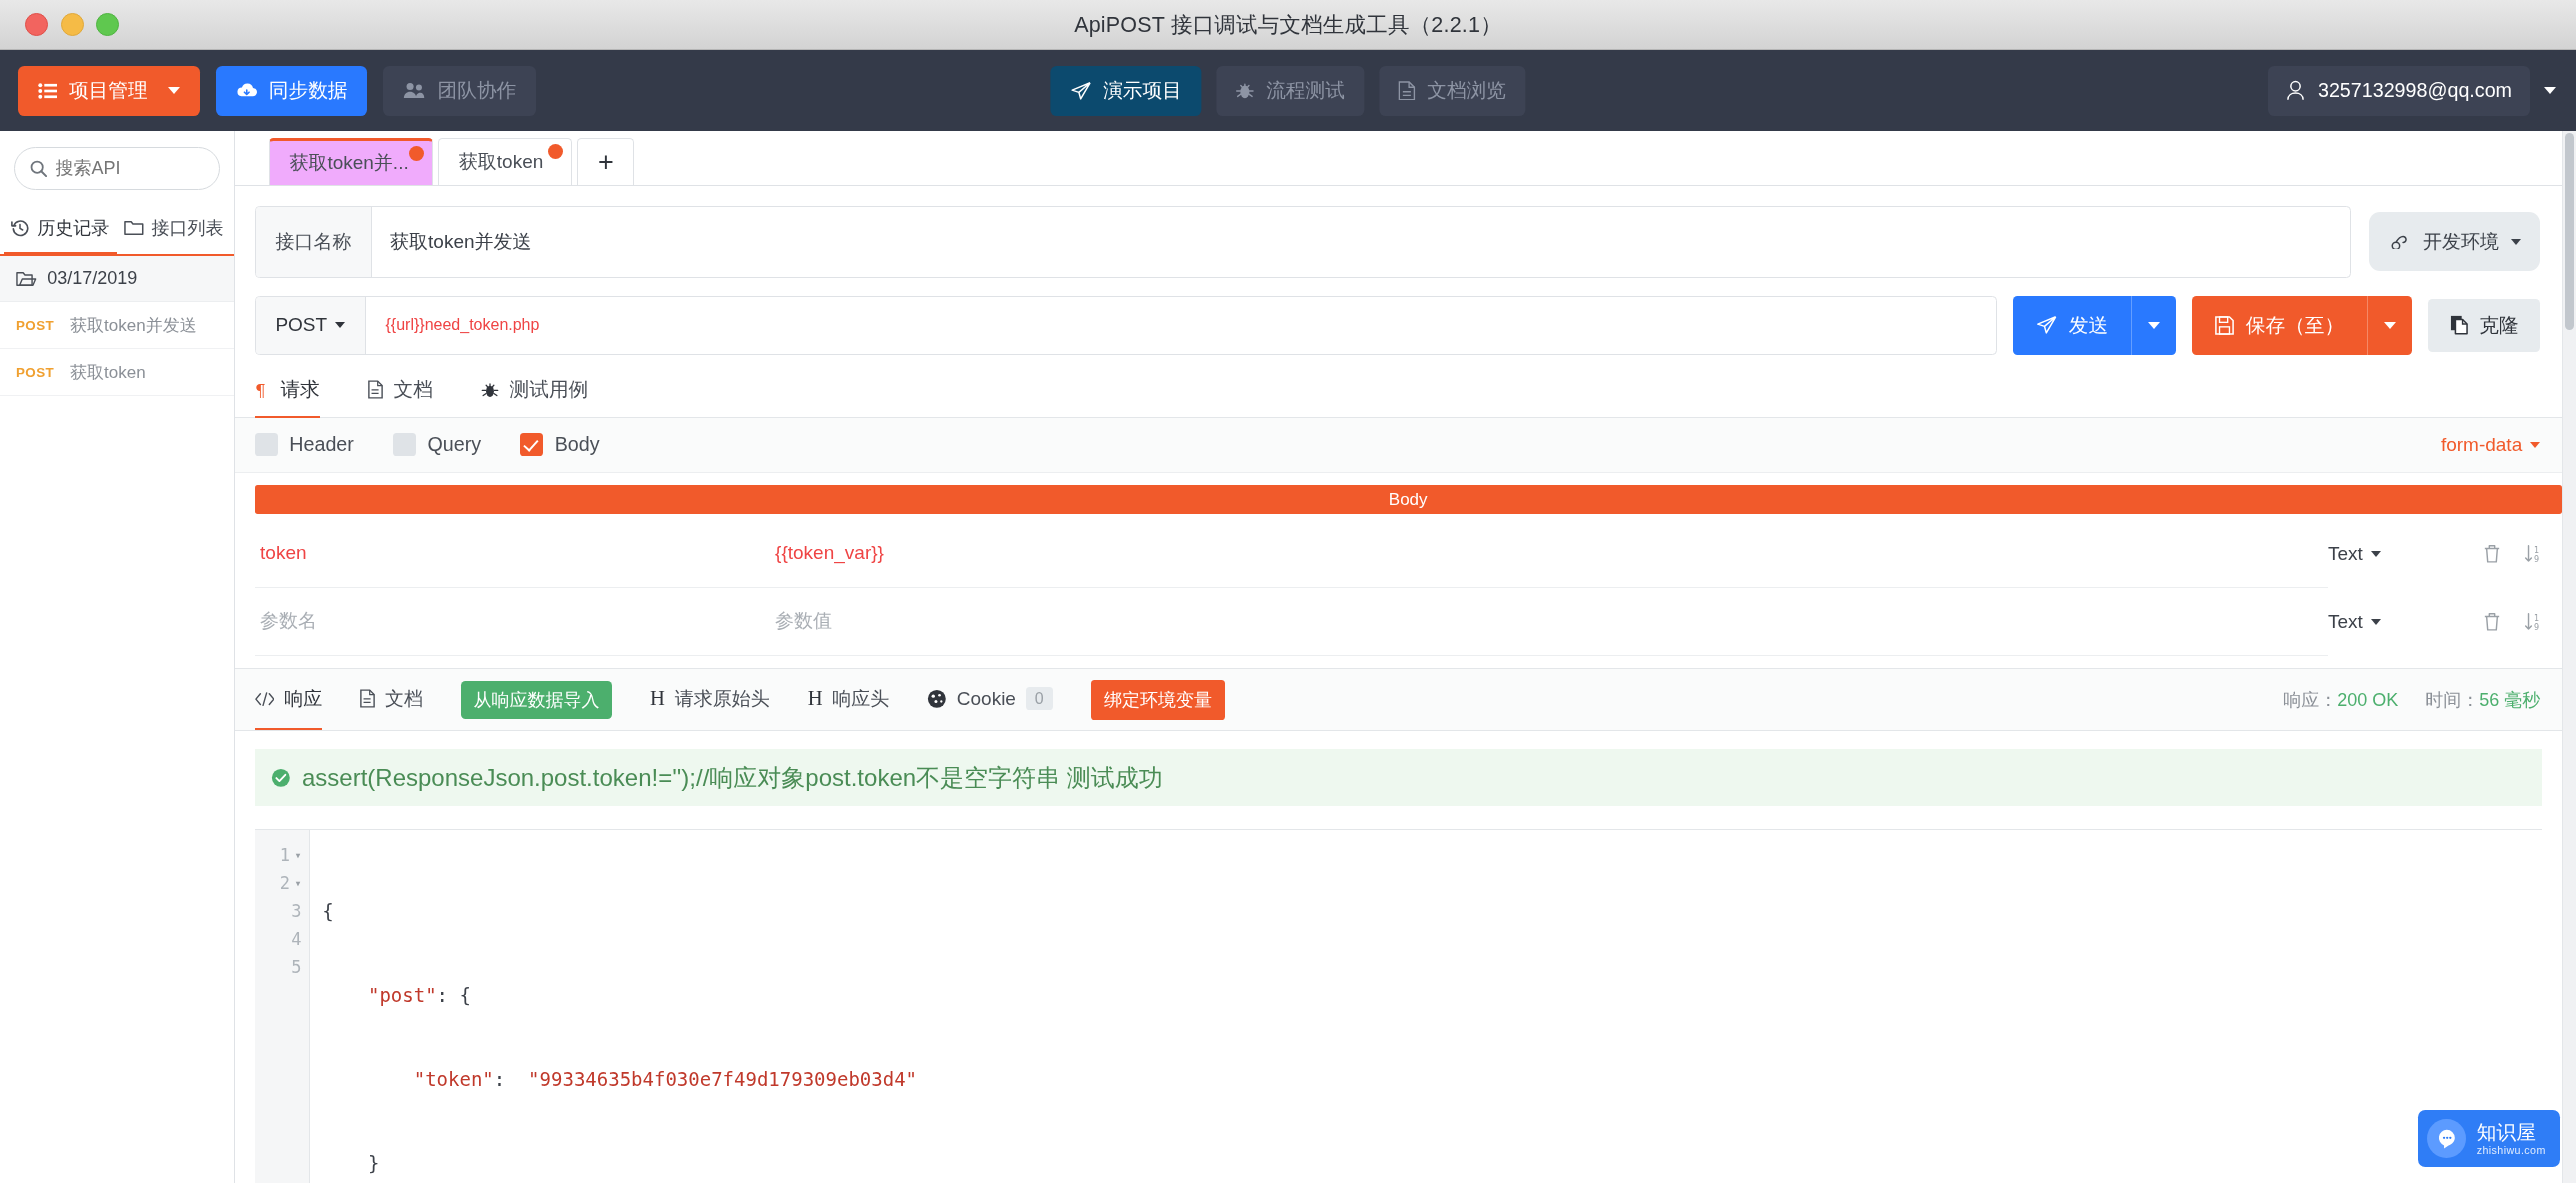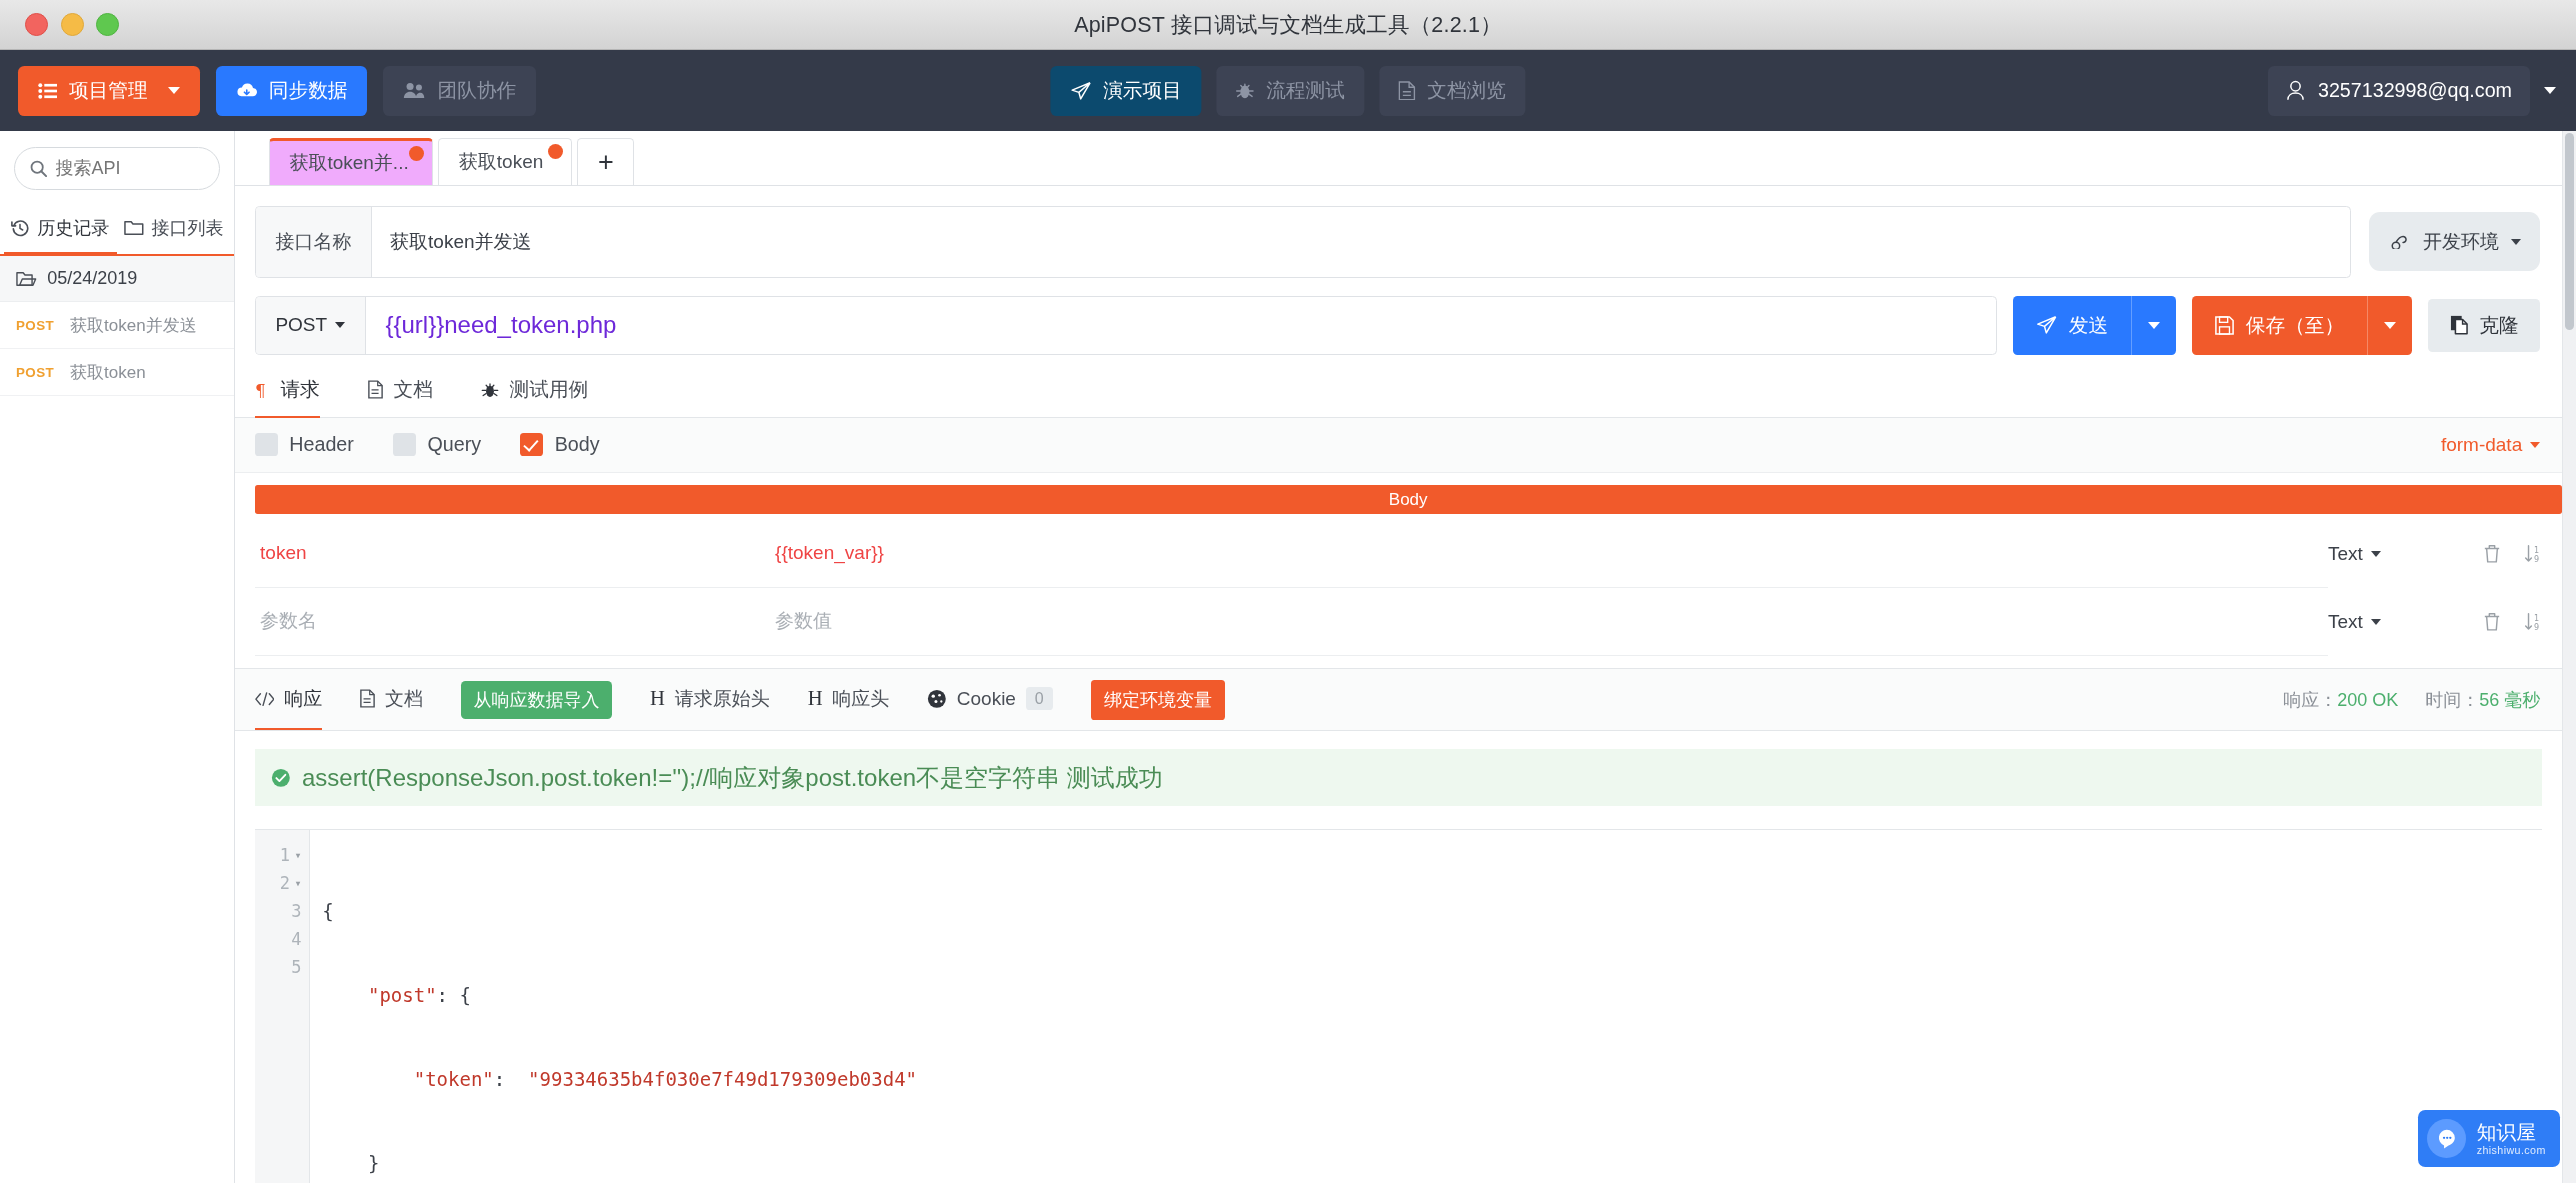"05/24/2019" span { text: 05/24/2019 -> 03/17/2019 }
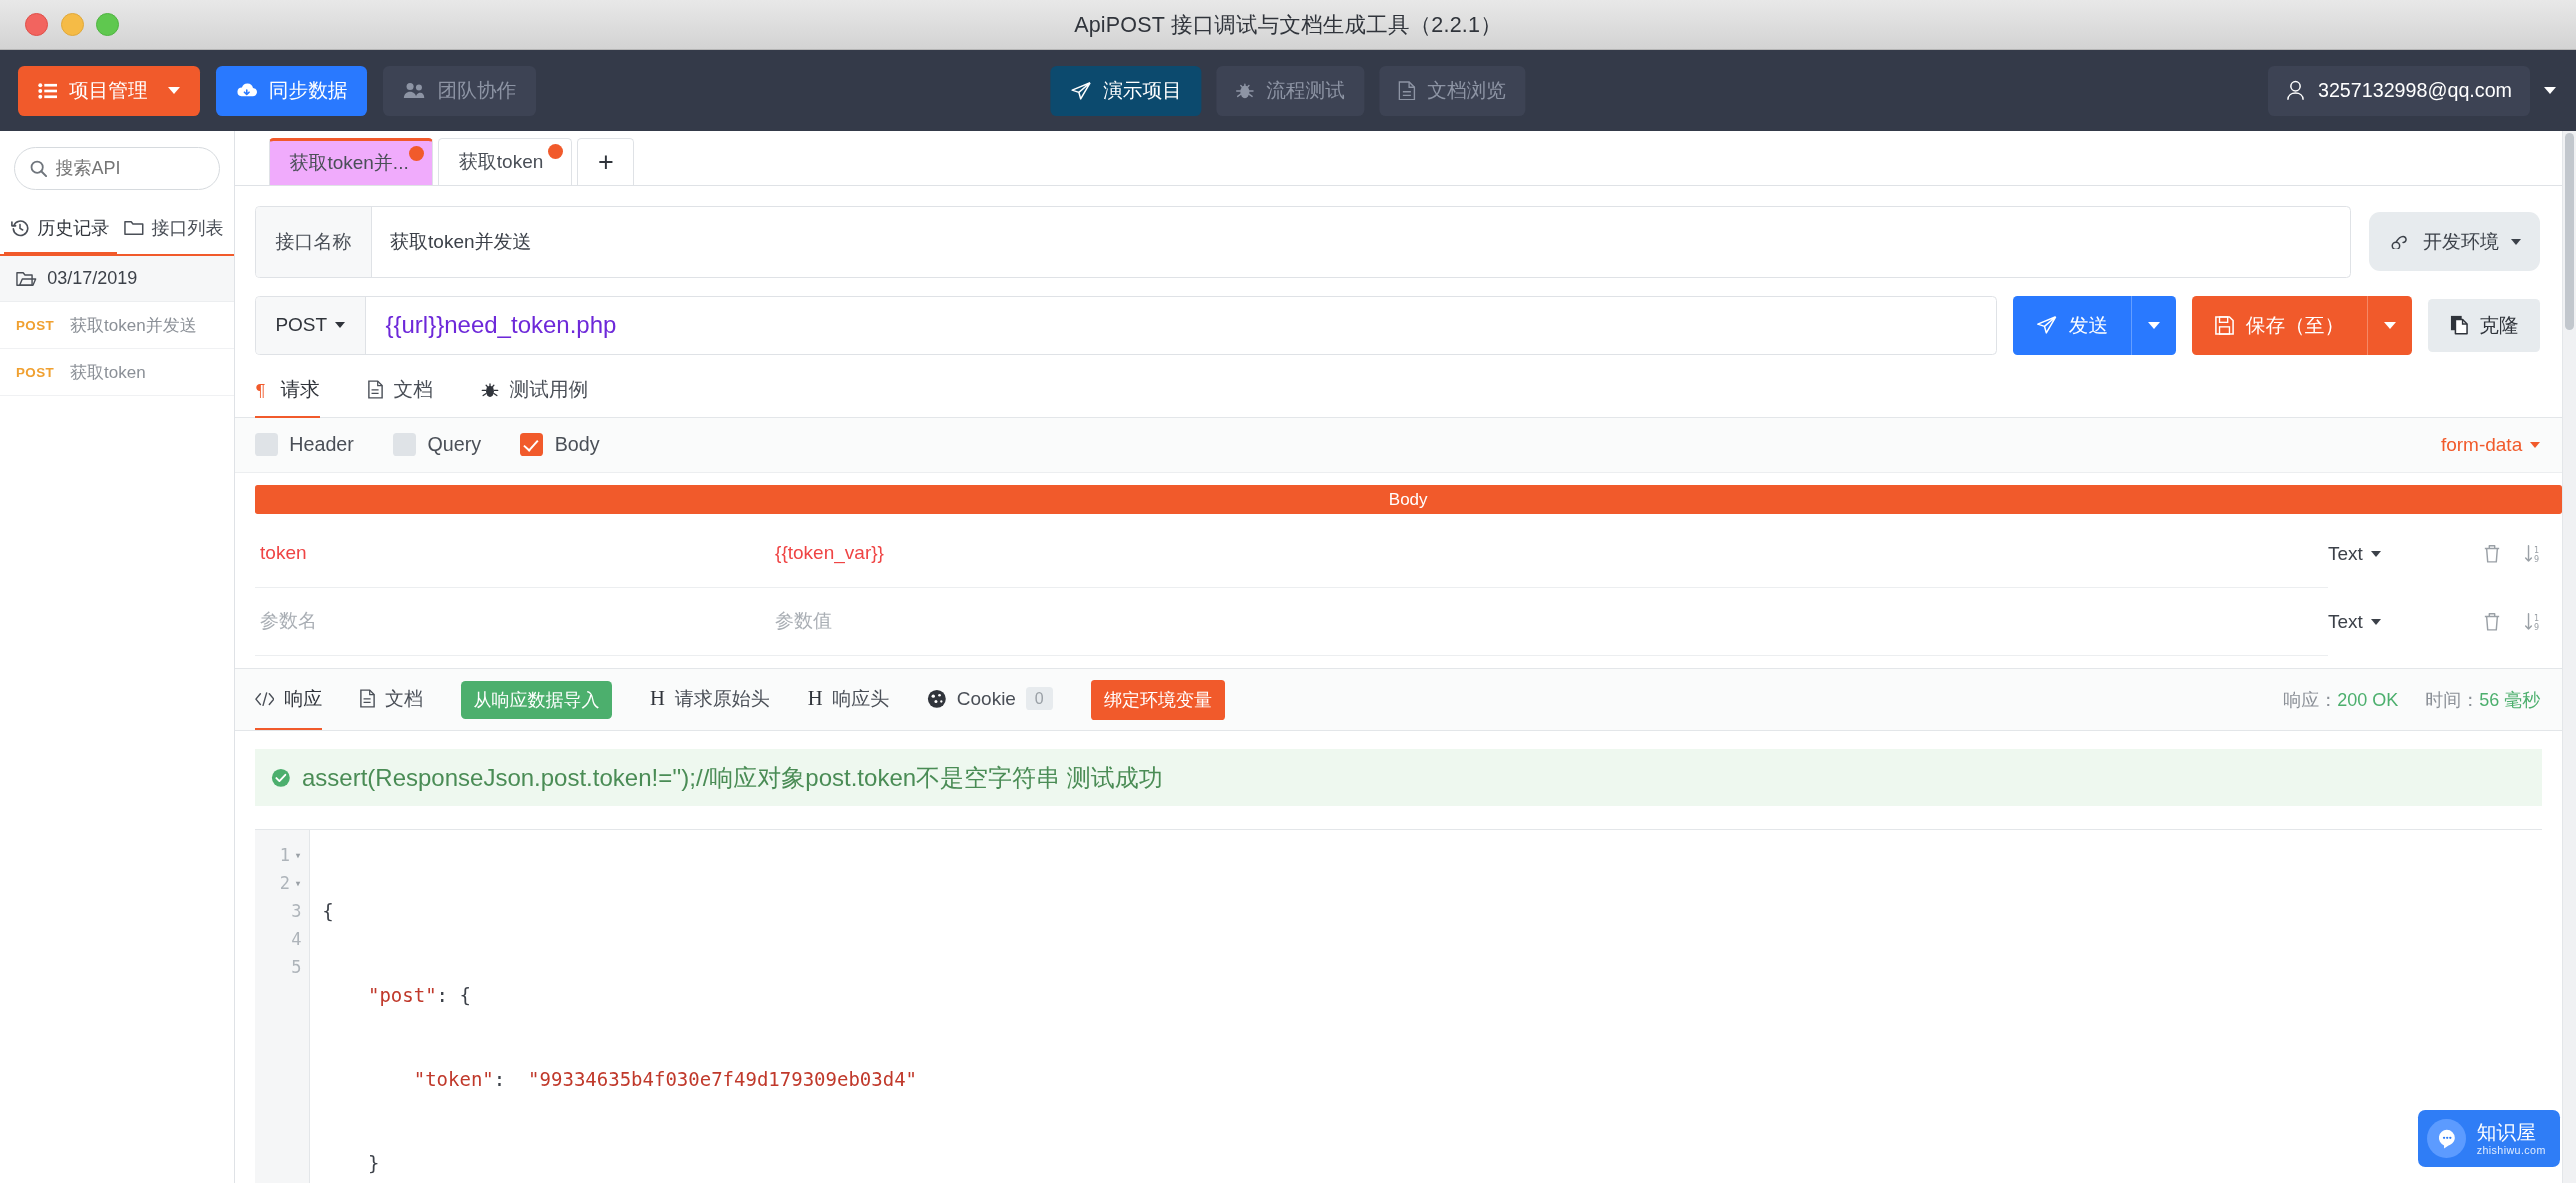"{{url}}need_token.php" .url-value { color: #6d28d9 -> #ef4444; font-size: 24px -> 16px }
